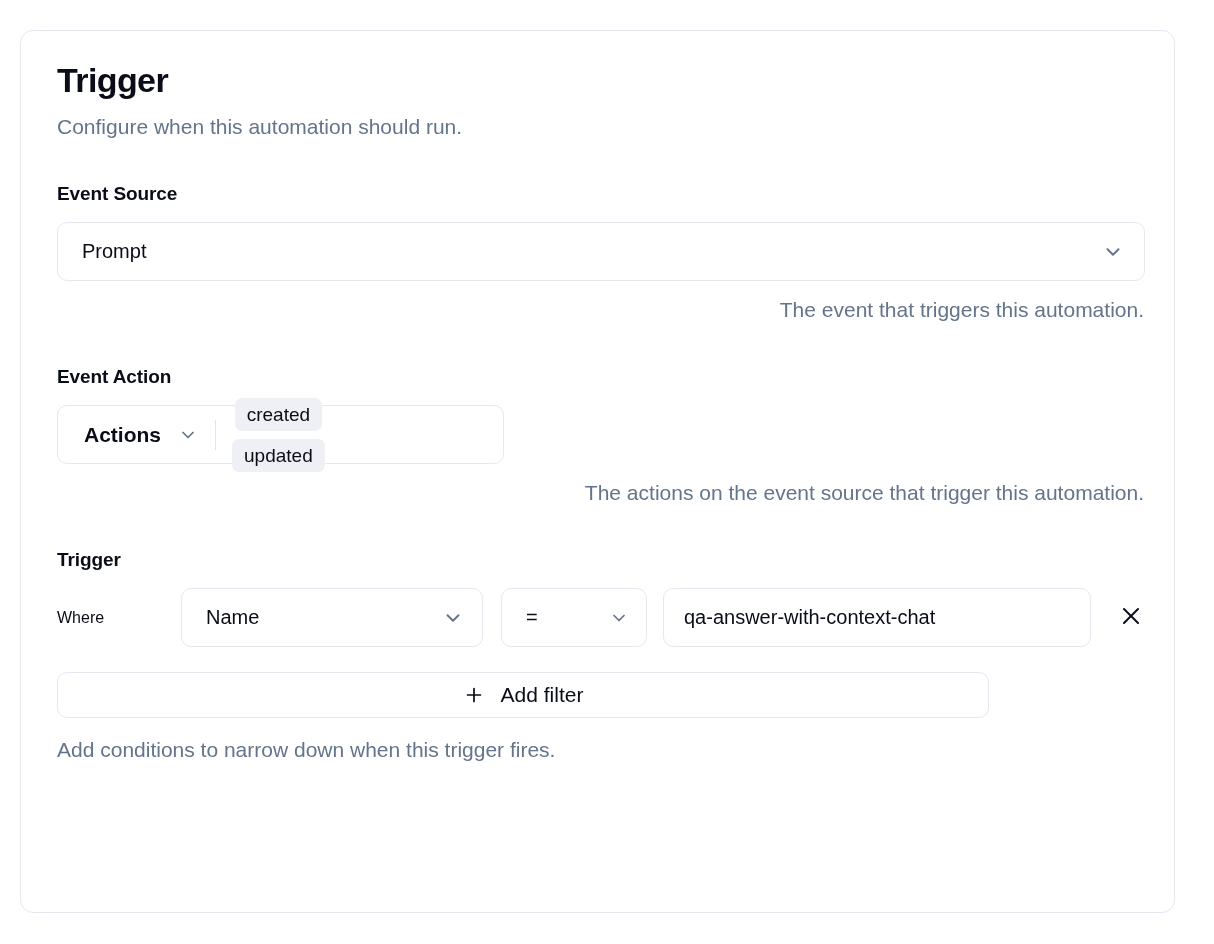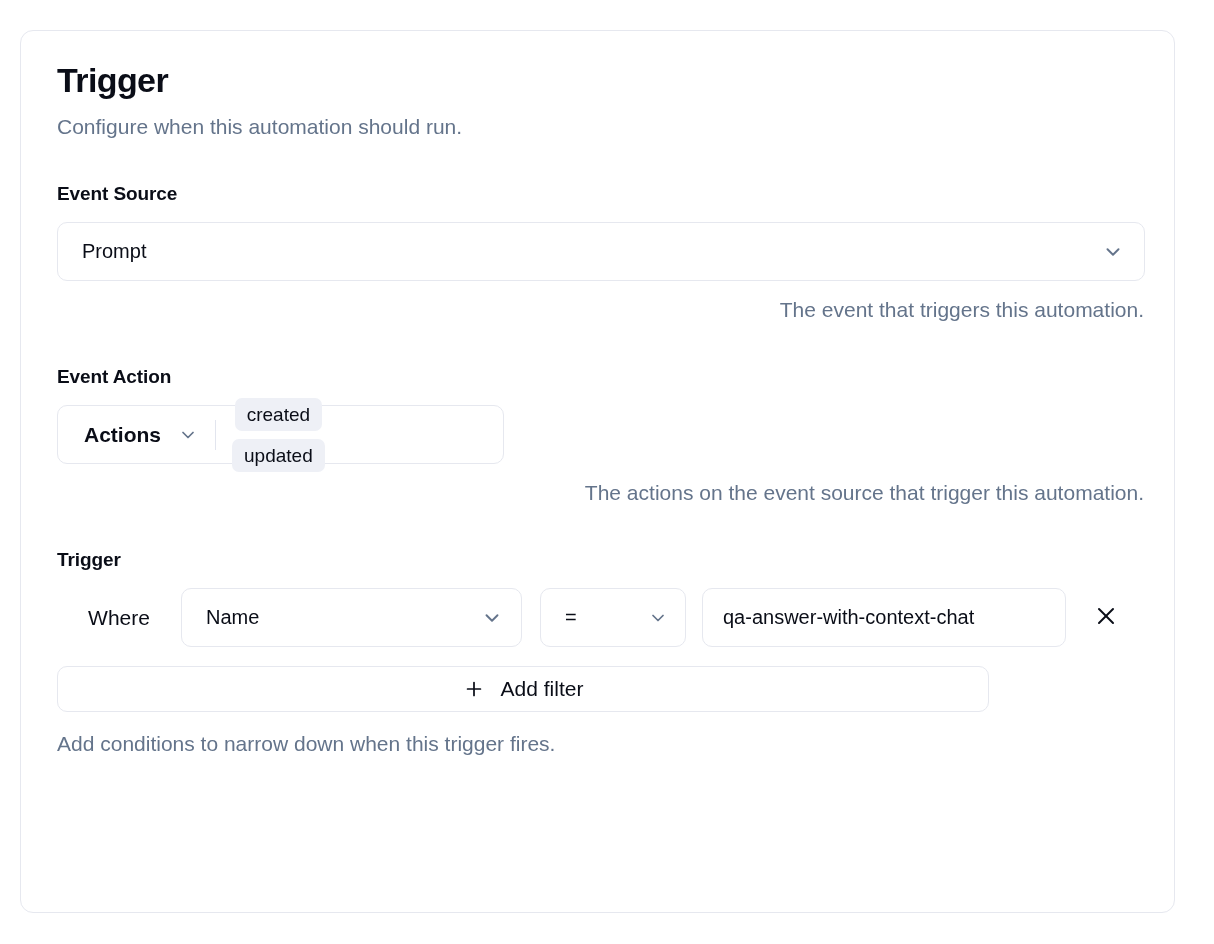"Where" .where-label { font-size: 21px -> 16px; text-align: center -> none }
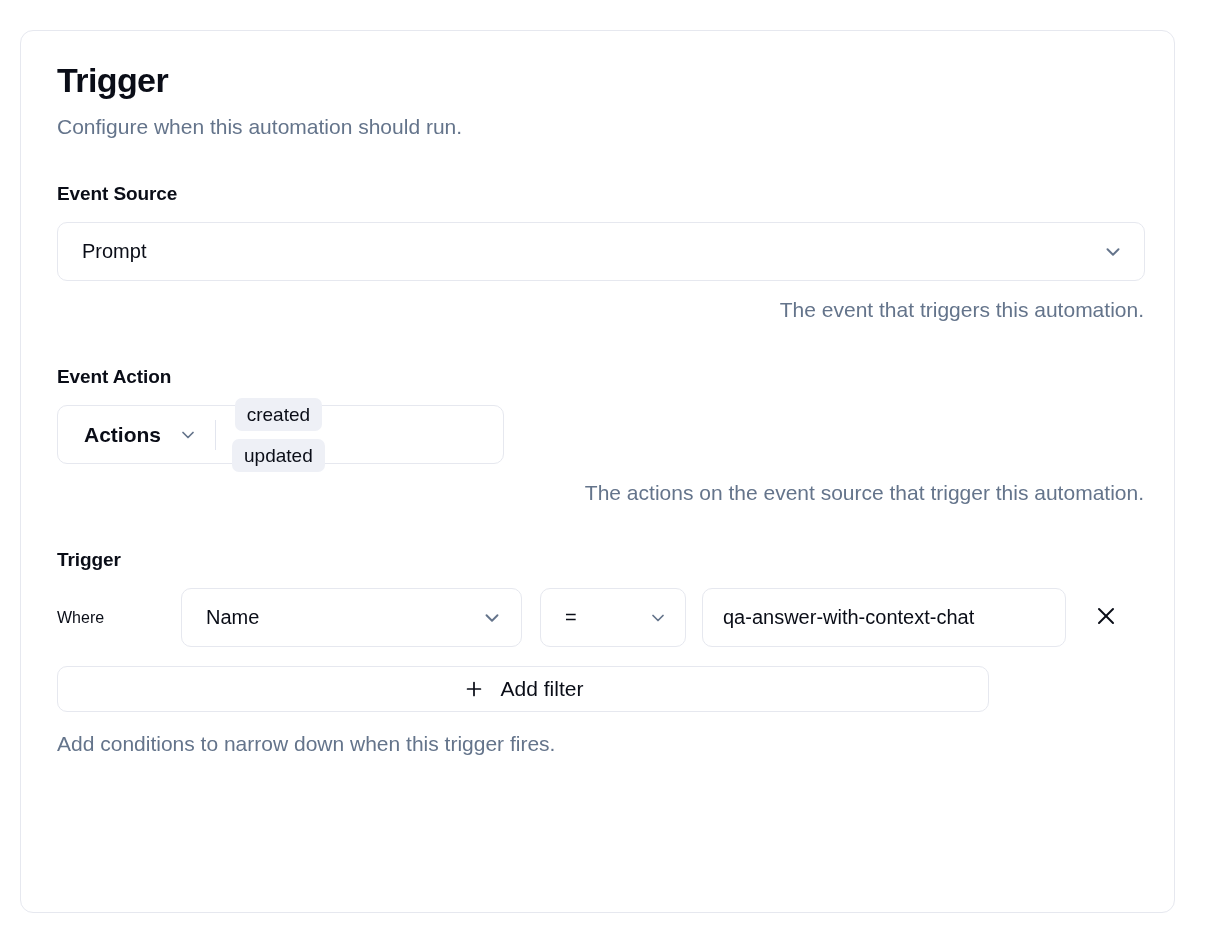"Name" .sel-name { width: 341px -> 302px }
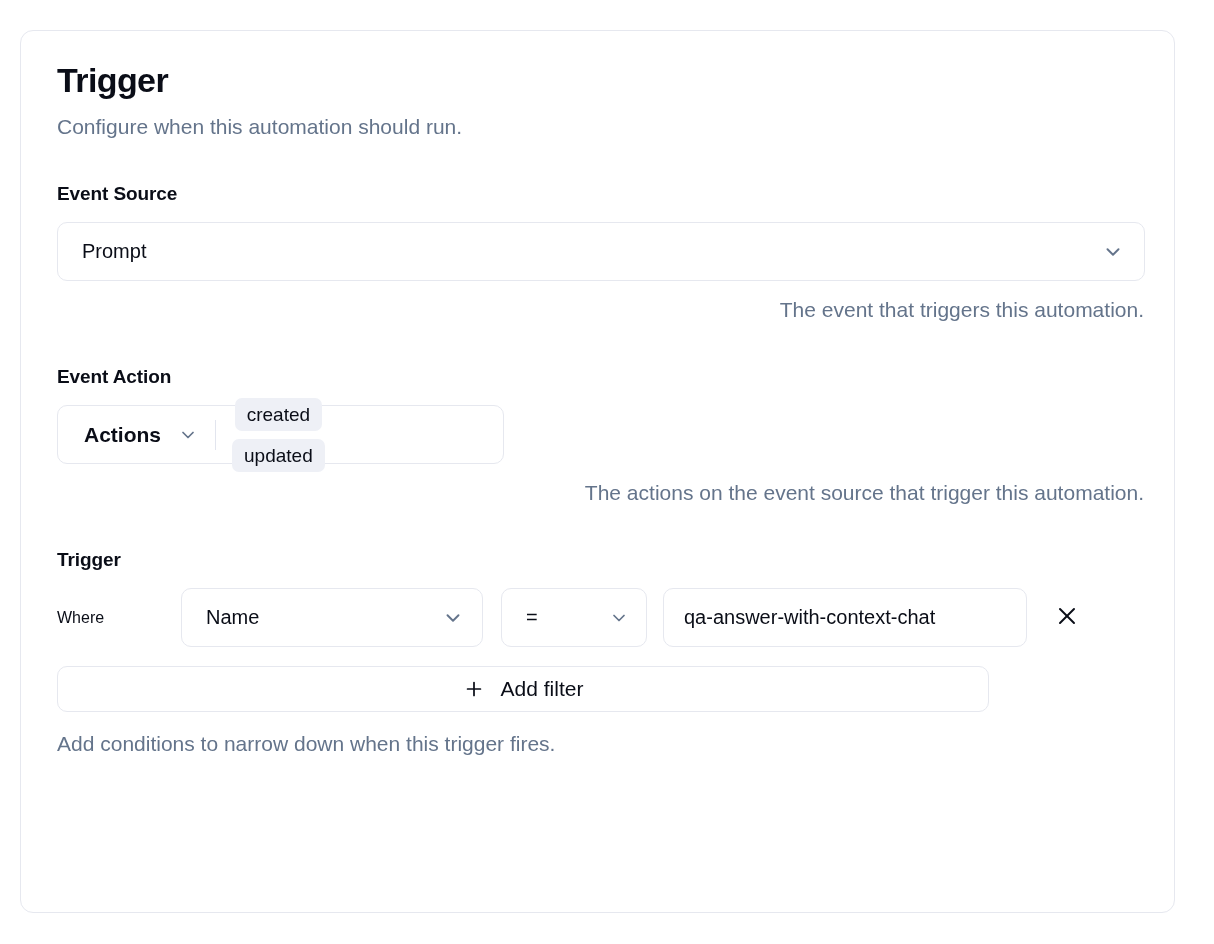"qa-answer-with-context-chat" .val-input { width: 364px -> 428px }
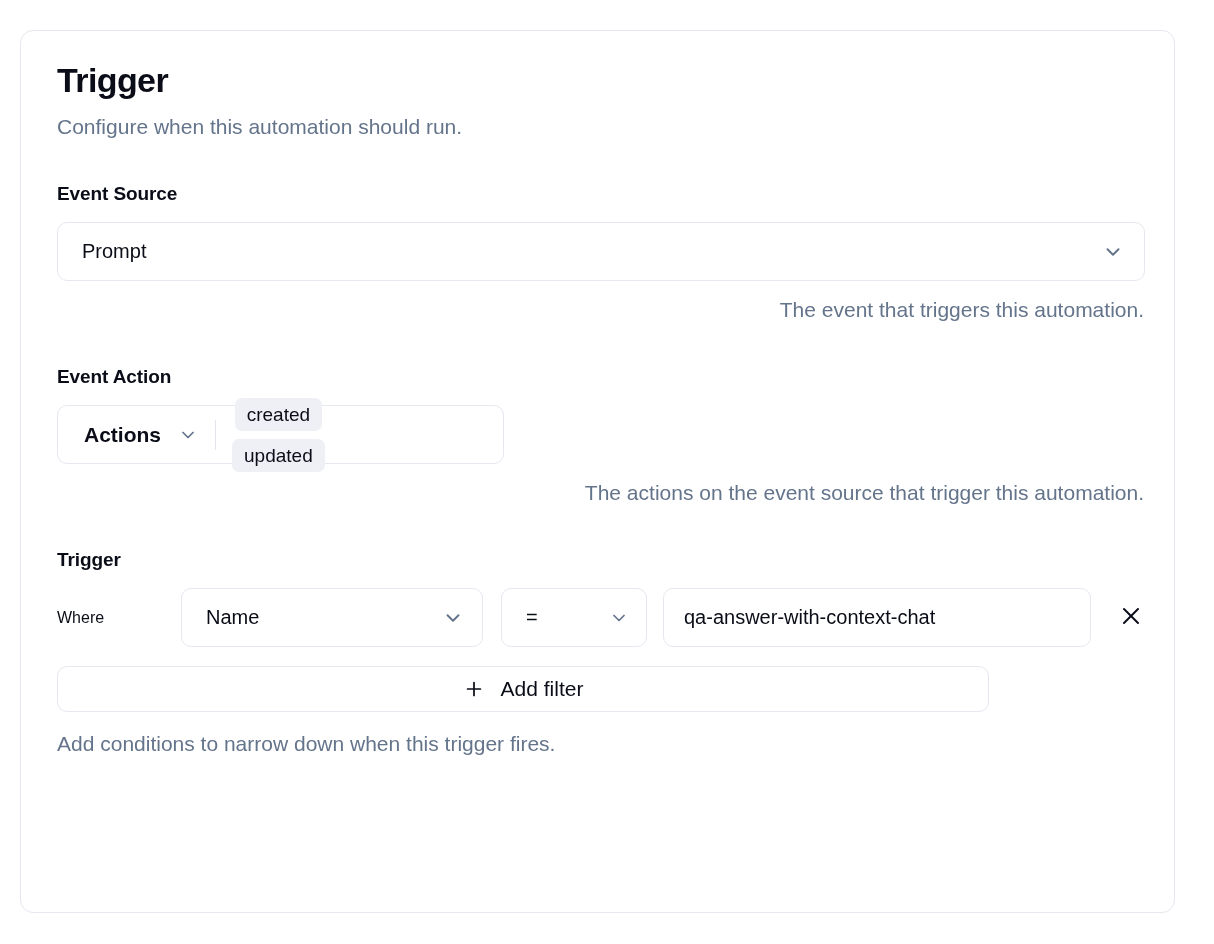"Add filter" .add-filter { margin-top: 19px -> 25px }
